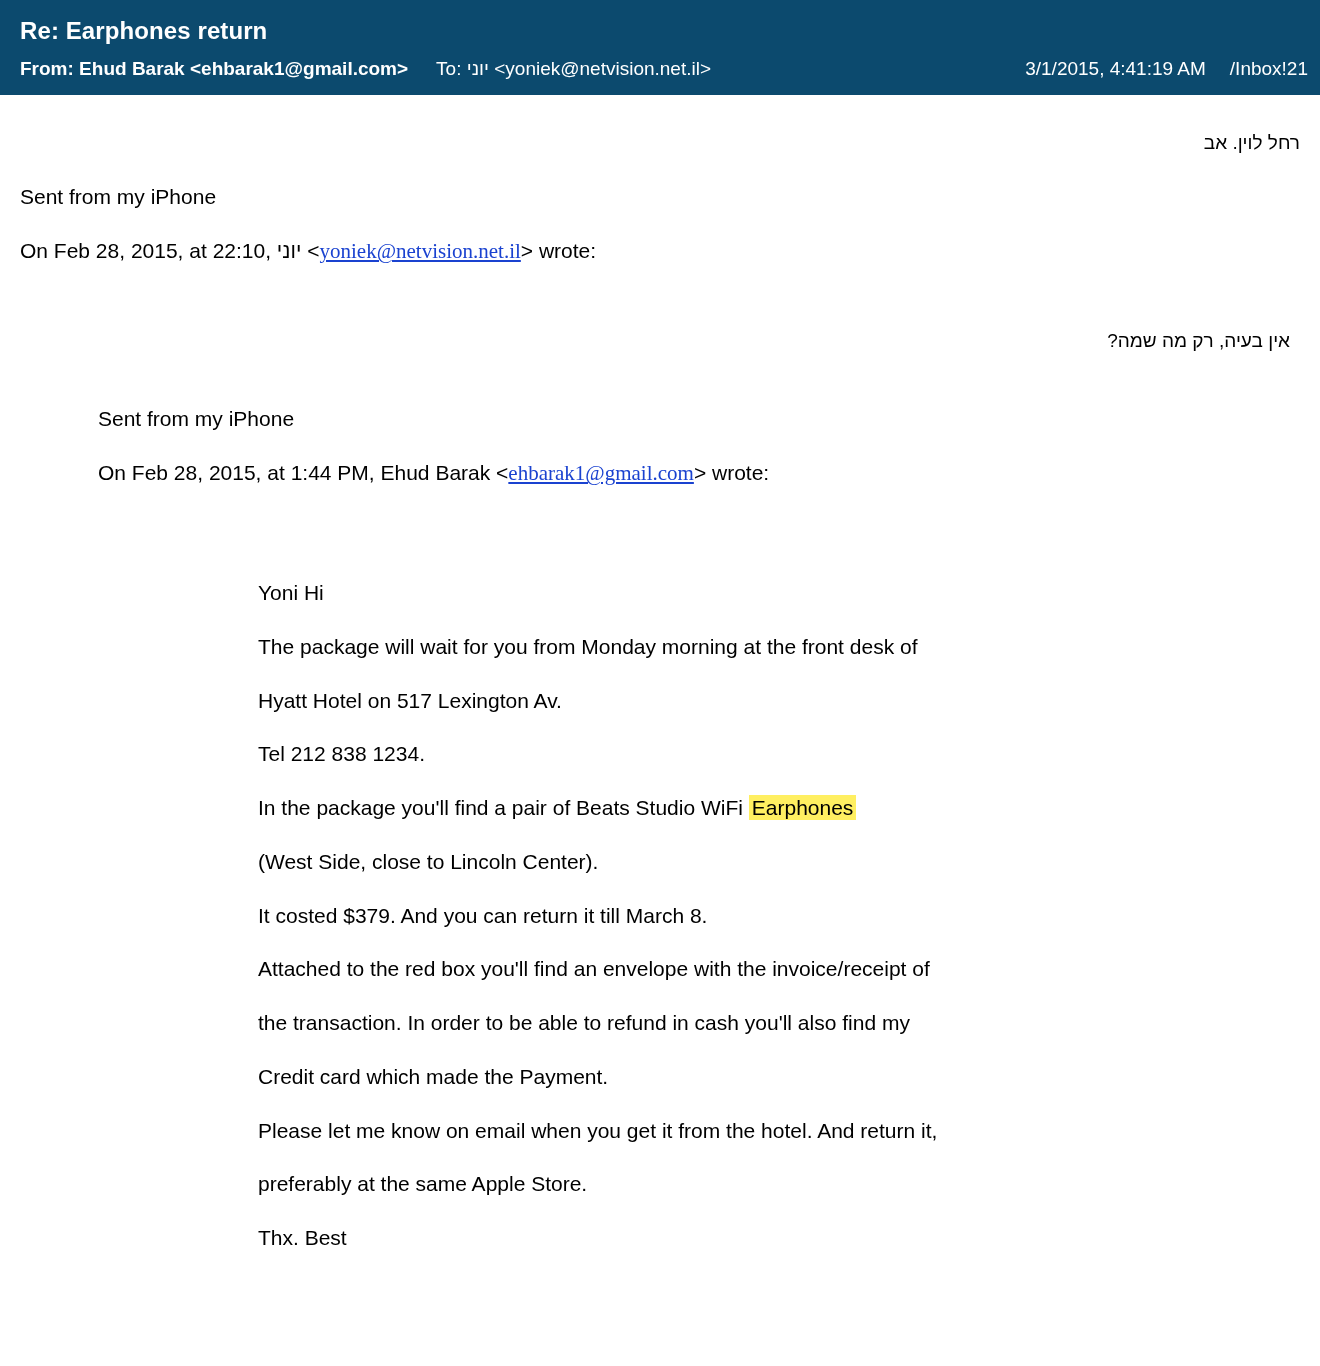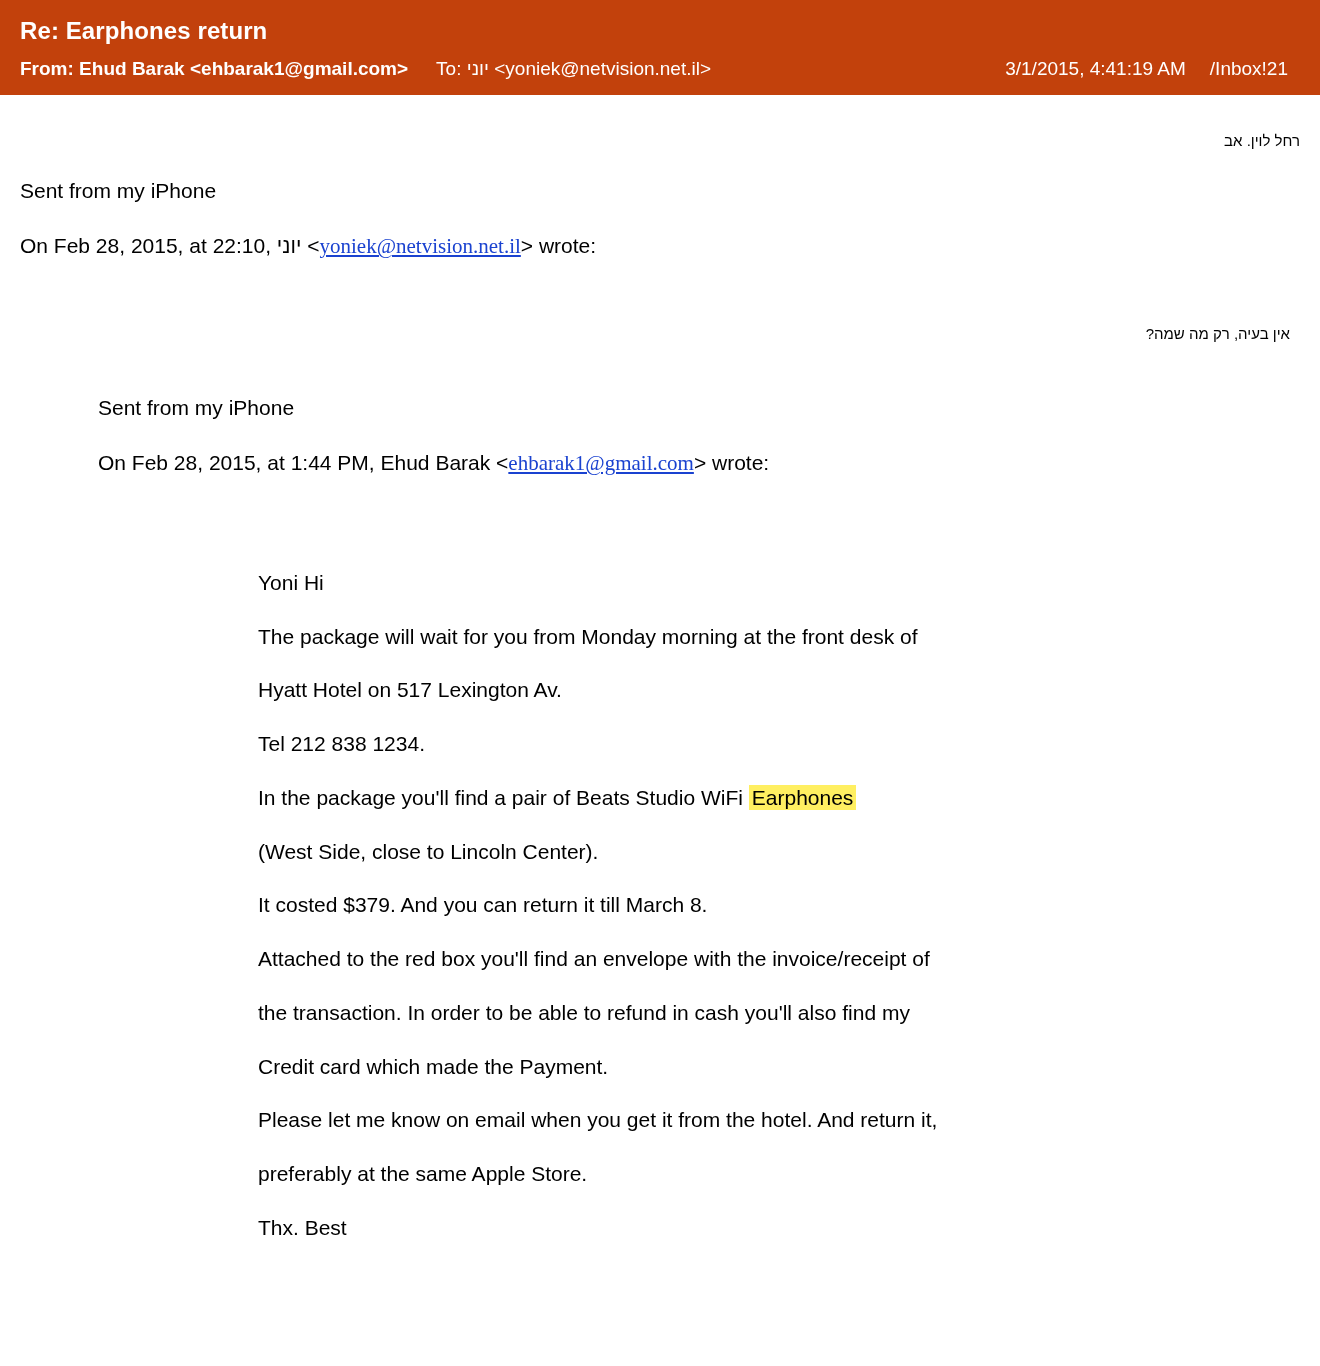"Re: Earphones return" .mail-header { background: #c2410c -> #0c4a6e; padding: 18px 32px 14px 20px -> 18px 4px 14px 20px }
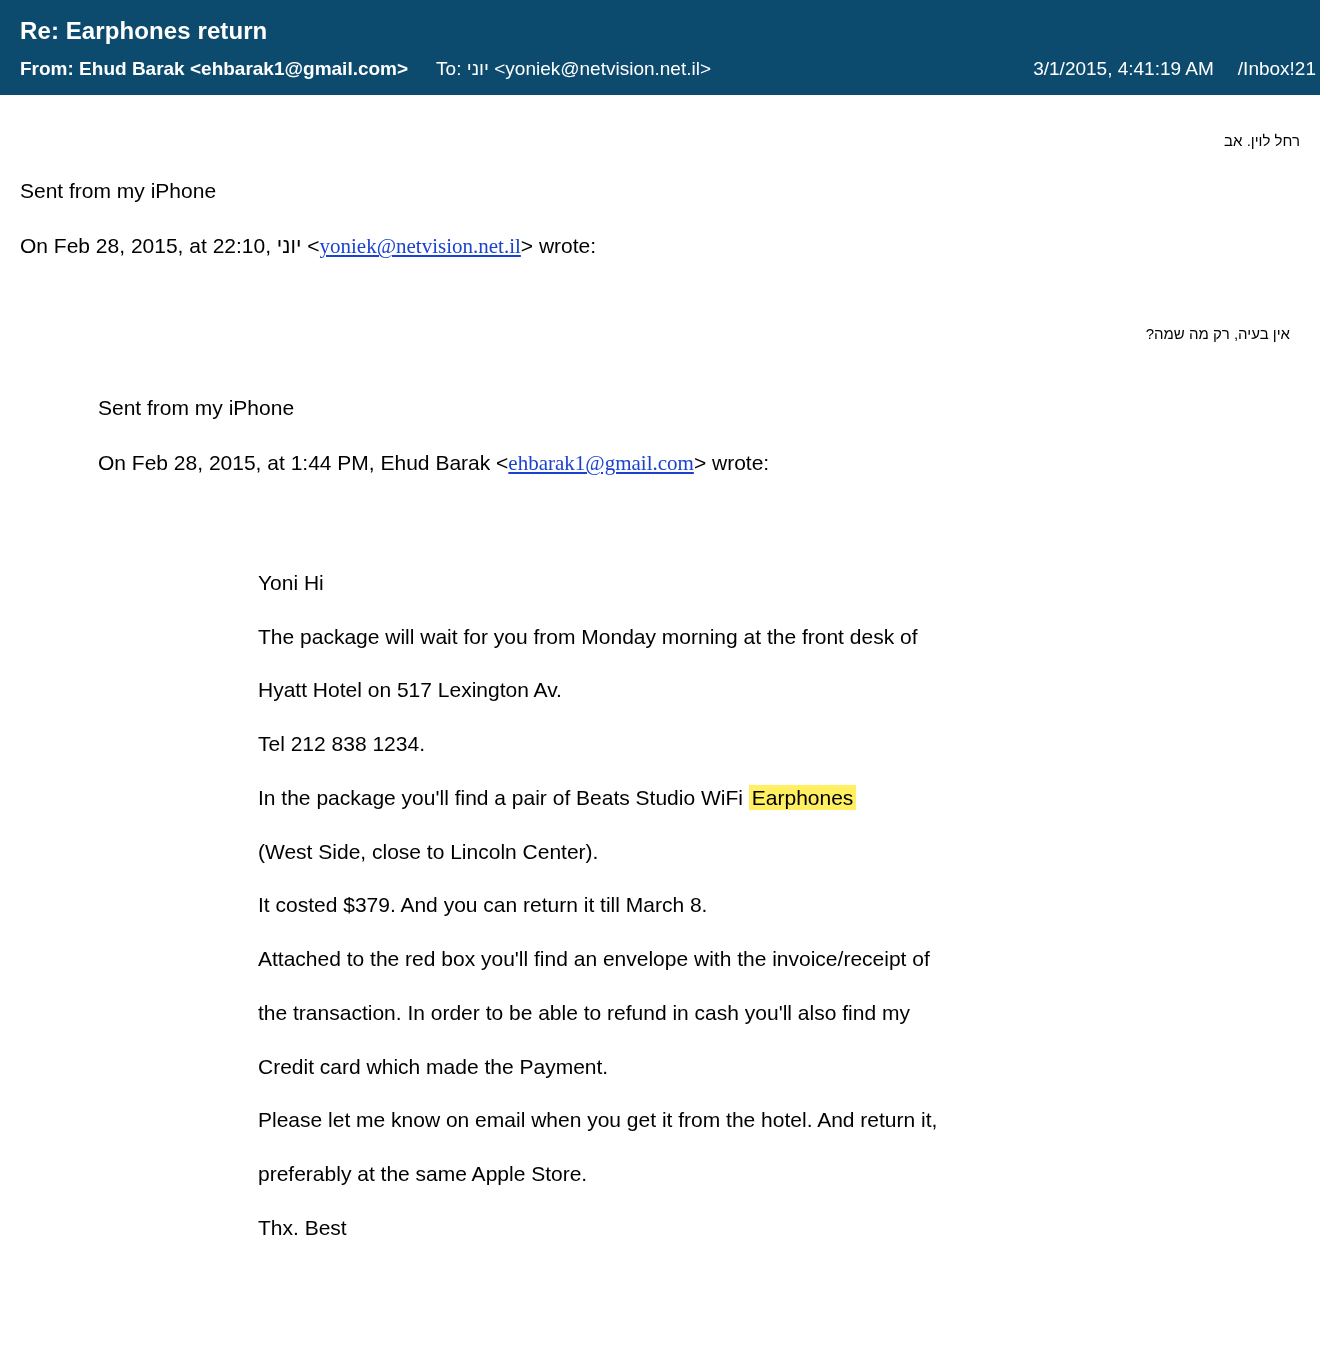"/Inbox!21" .meta-folder { margin-right: 0 -> 8px }
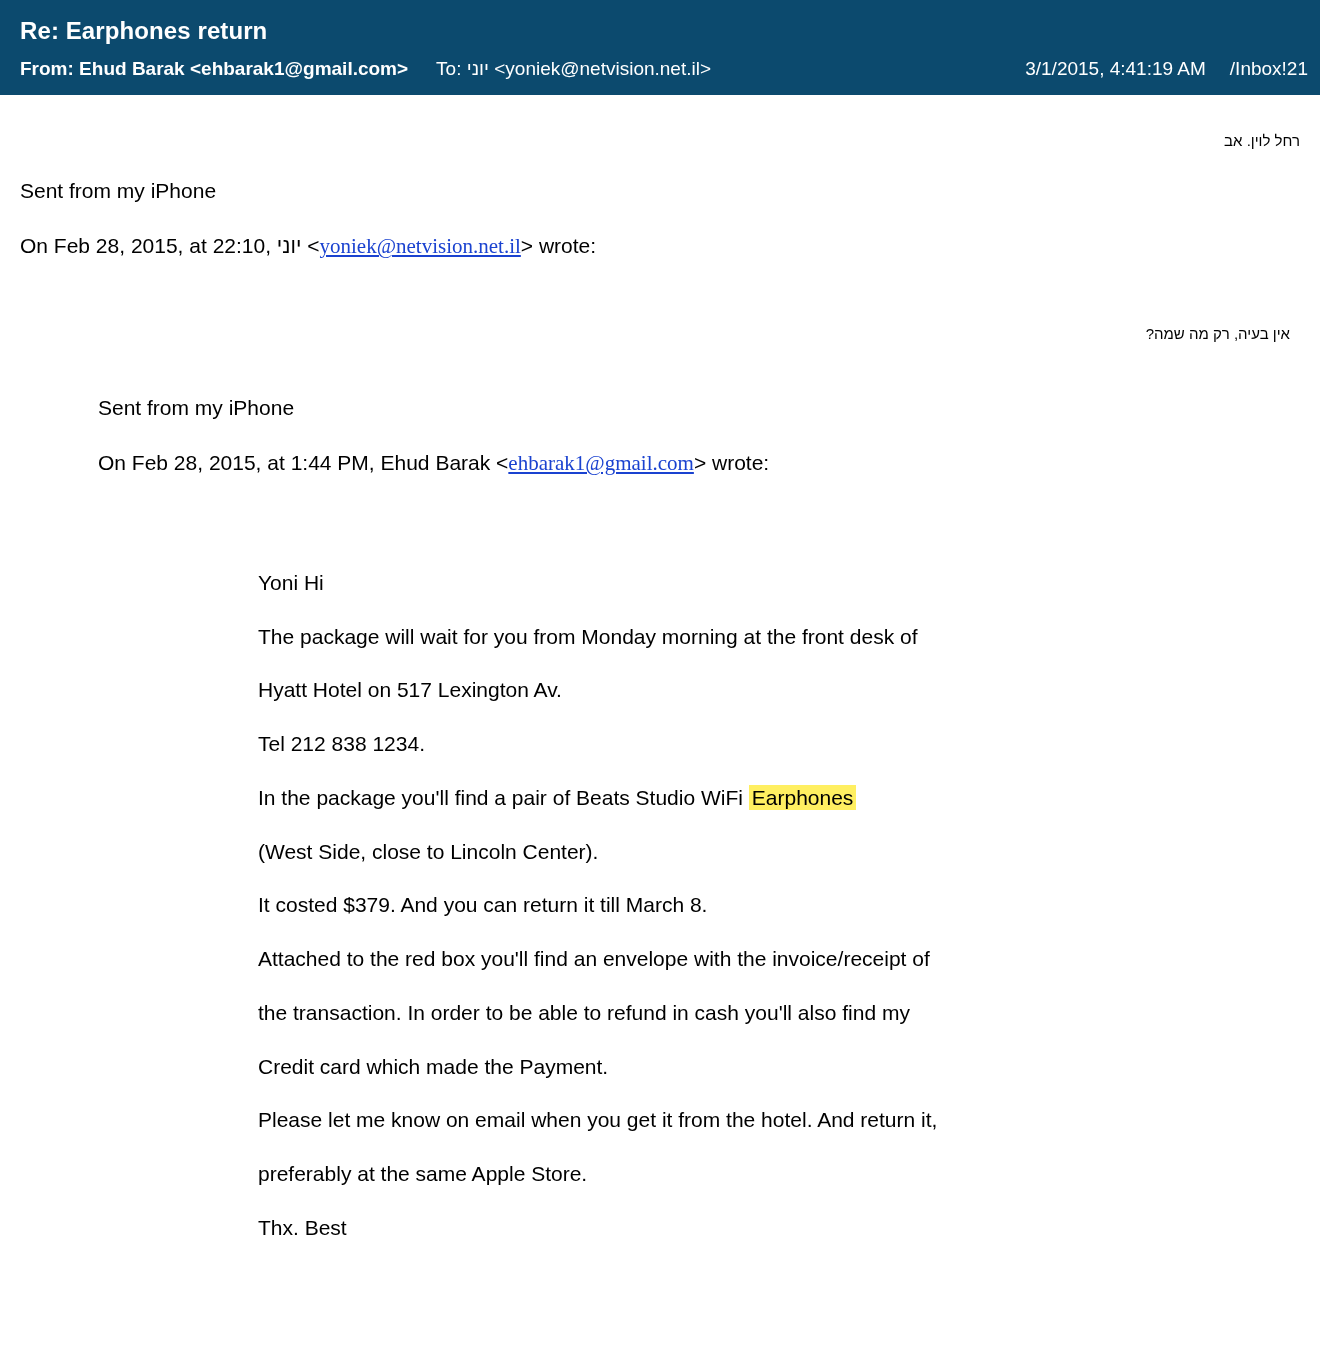"רחל לוין. אב" .rtl-line { font-size: 15px -> 19px }
